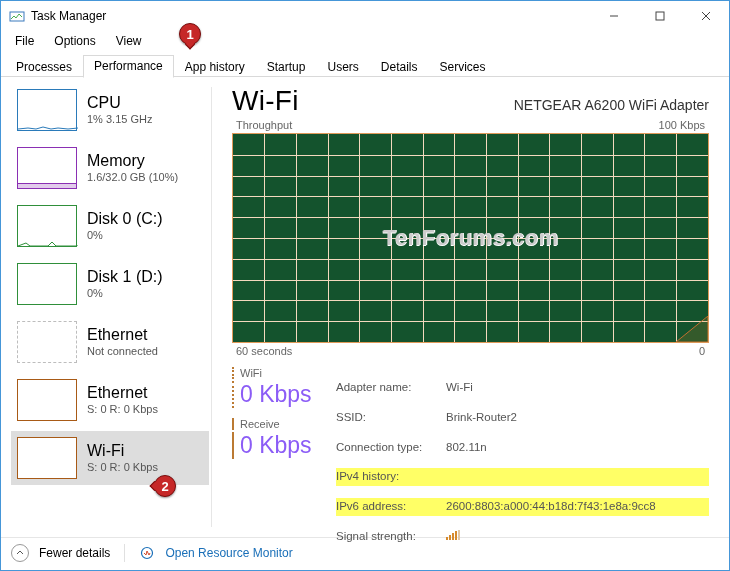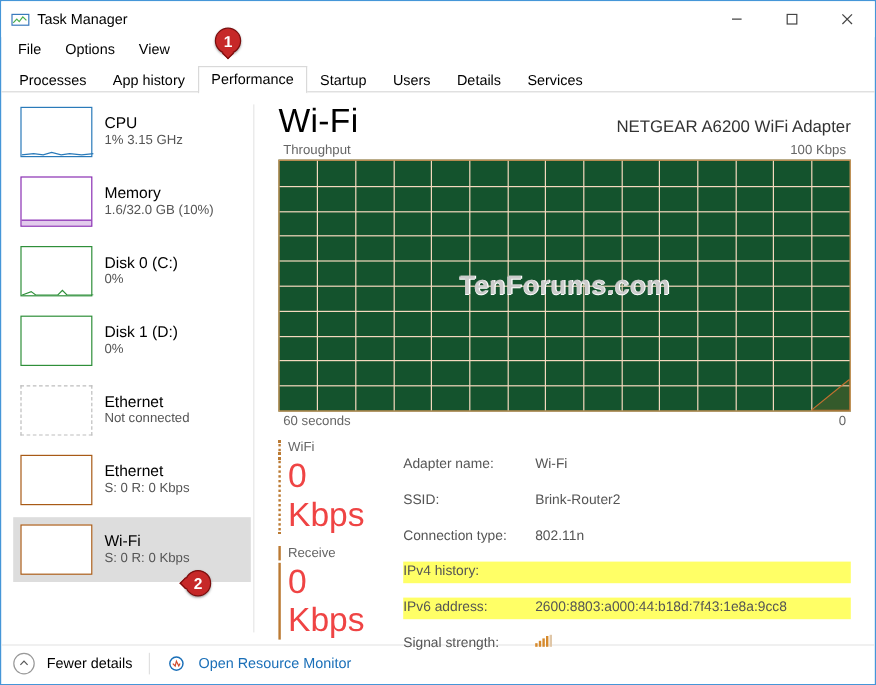"App history" div.tab { order: before "Performance" -> after "Performance" }
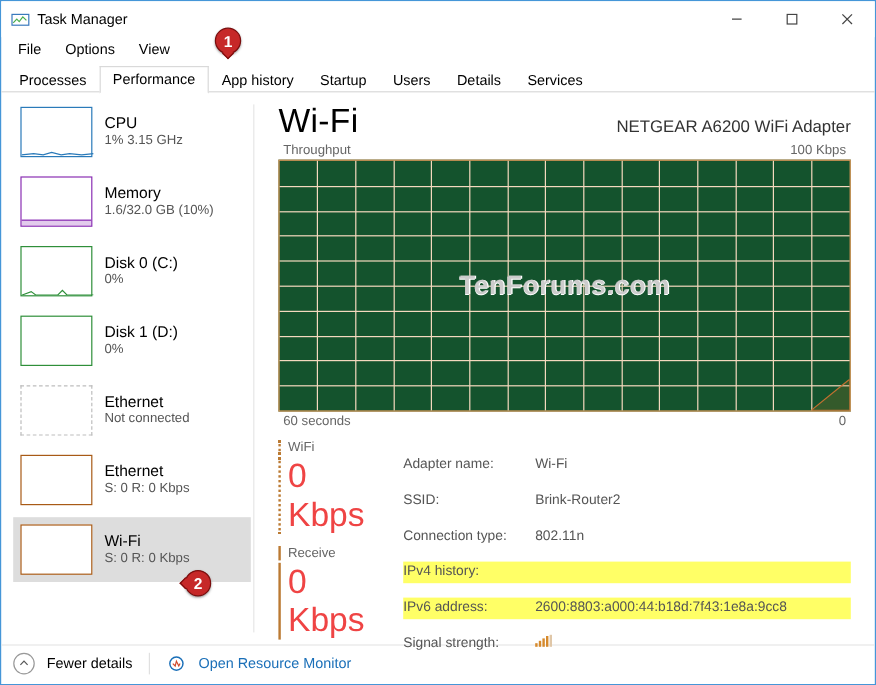"CPU" .side-title { font-size: 13px -> 16px }
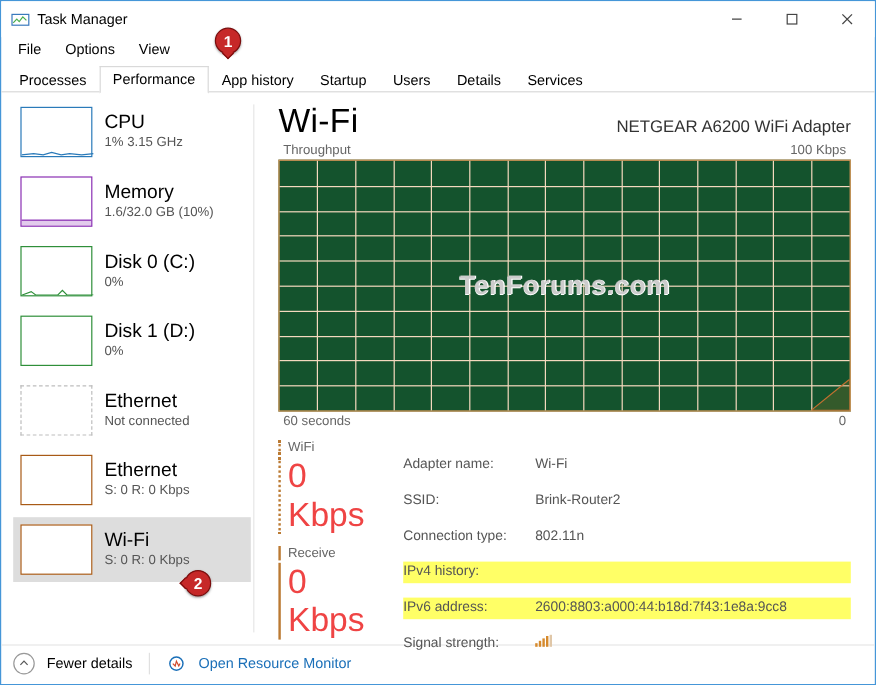"0 Kbps" .rate-val { color: #ef4444 -> #8b5cf6; font-size: 28px -> 23px }
